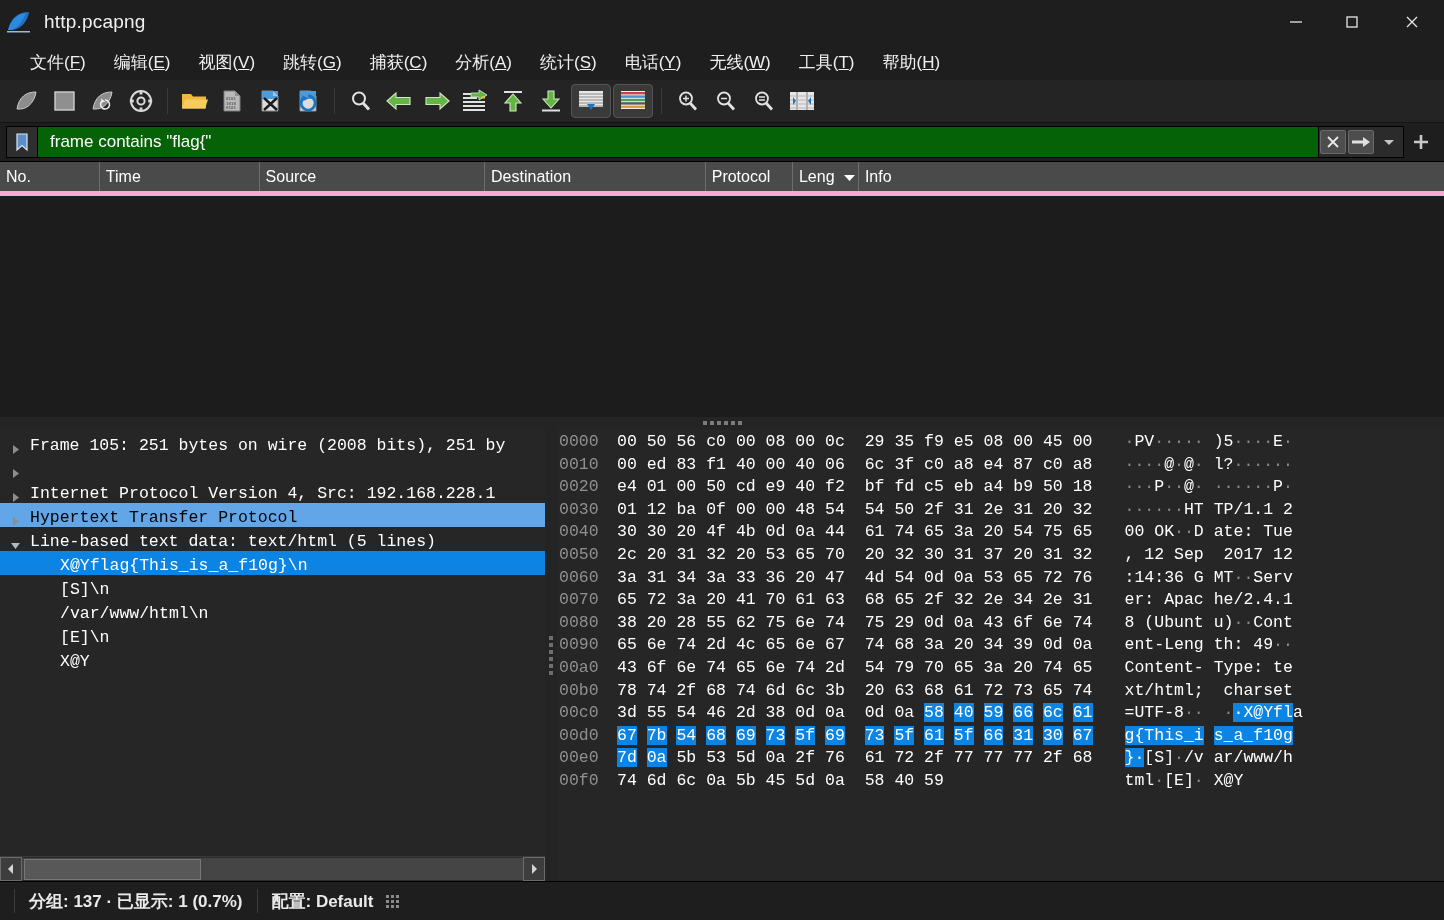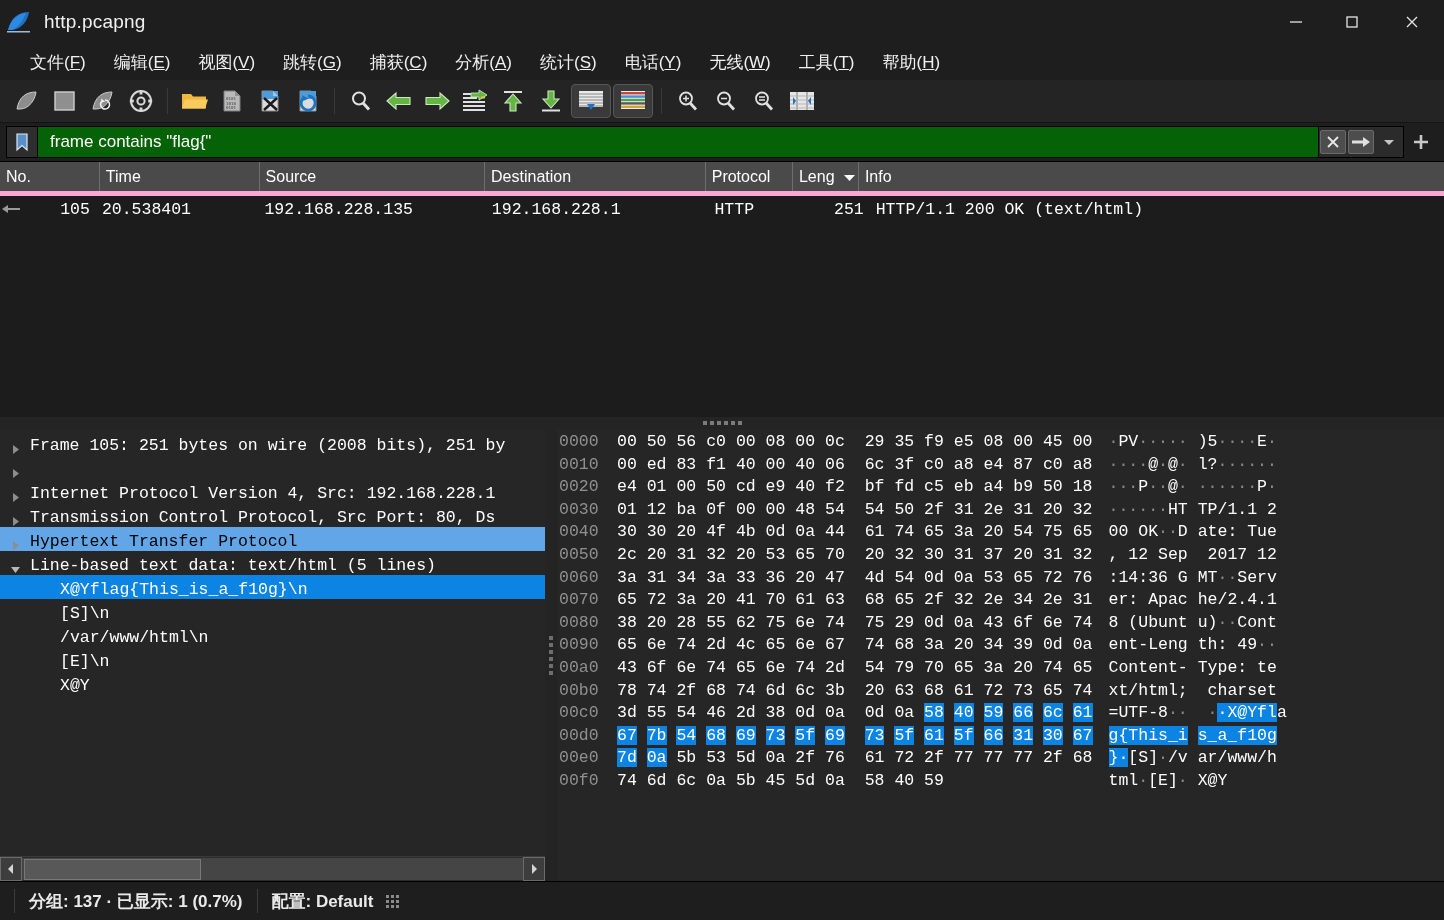"105" div.pl-rows { html: <div> <div> <span> <svg> <path></path> </svg> </span> <span>105</span> <span>20.538401</span> <span>192.168.228.135</span> <span>192.168.228.1</span> <span>HTTP</span> <span>251</span> <span>HTTP/1.1 200 OK (text/html)</span> </div> </div> -> none }
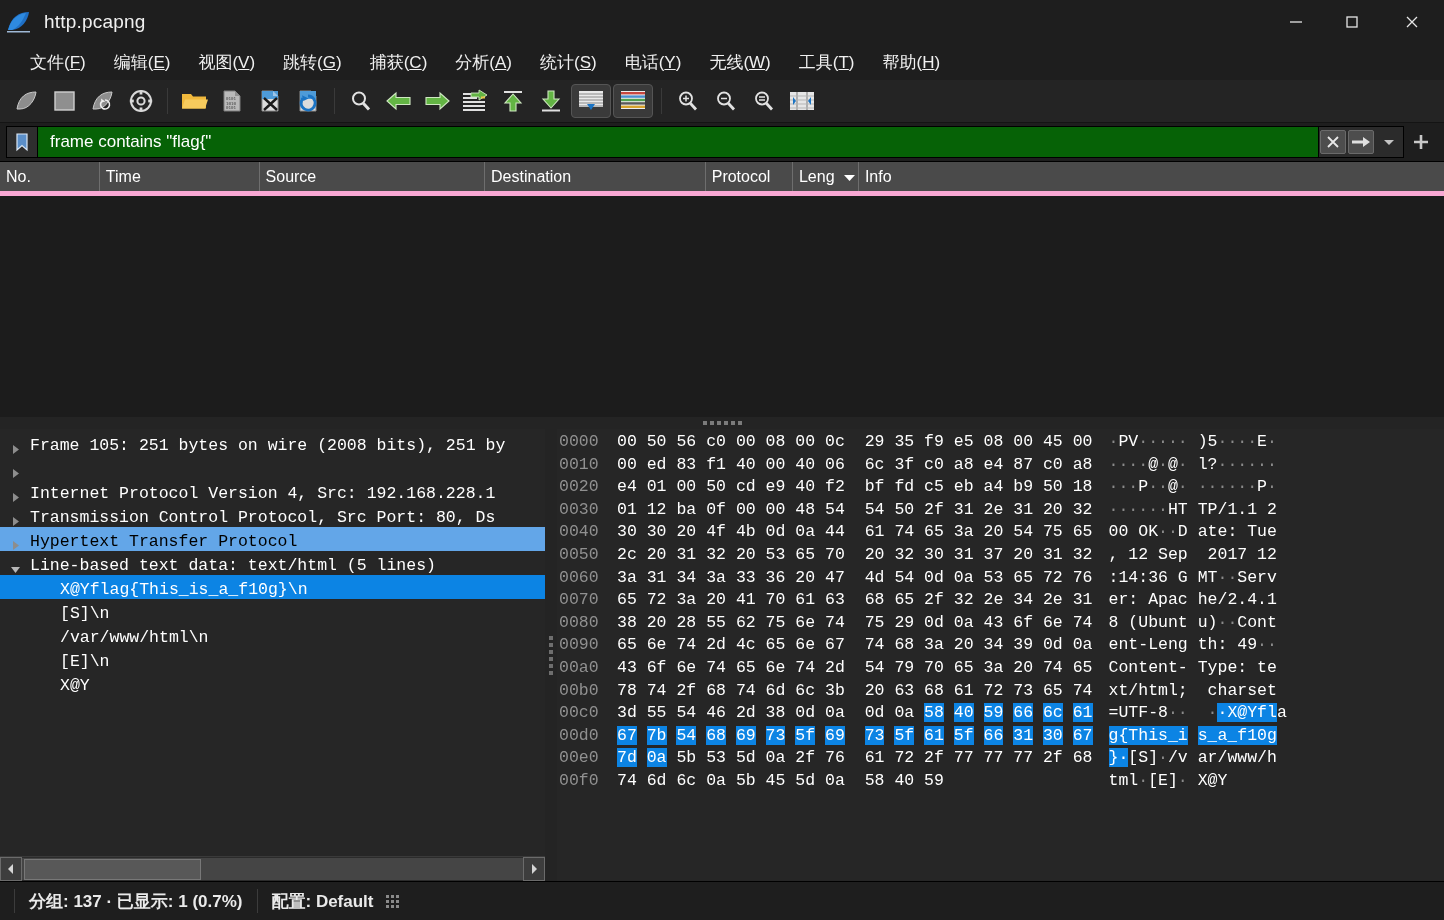"·PV····· )5····E·" .hx-ascii { margin-left: 16px -> 32px }
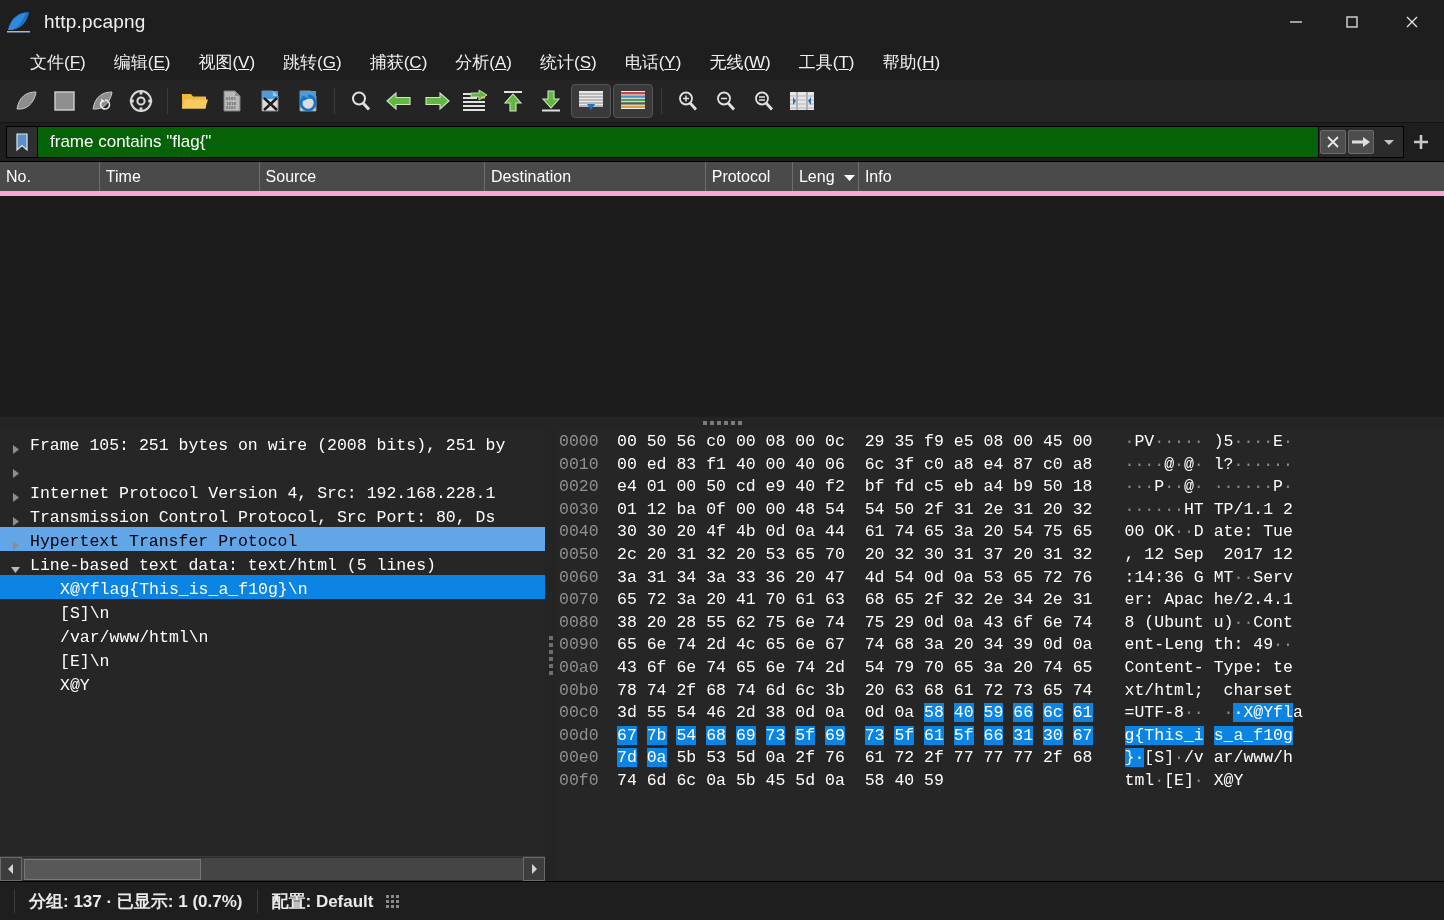"Transmission Control Protocol, Src Port:" div.drow { html: <div> <span> <svg> <path></path> </svg> </span> <span>Transmission Control Protocol, Src Port: 80, Ds</span> </div> -> none }
